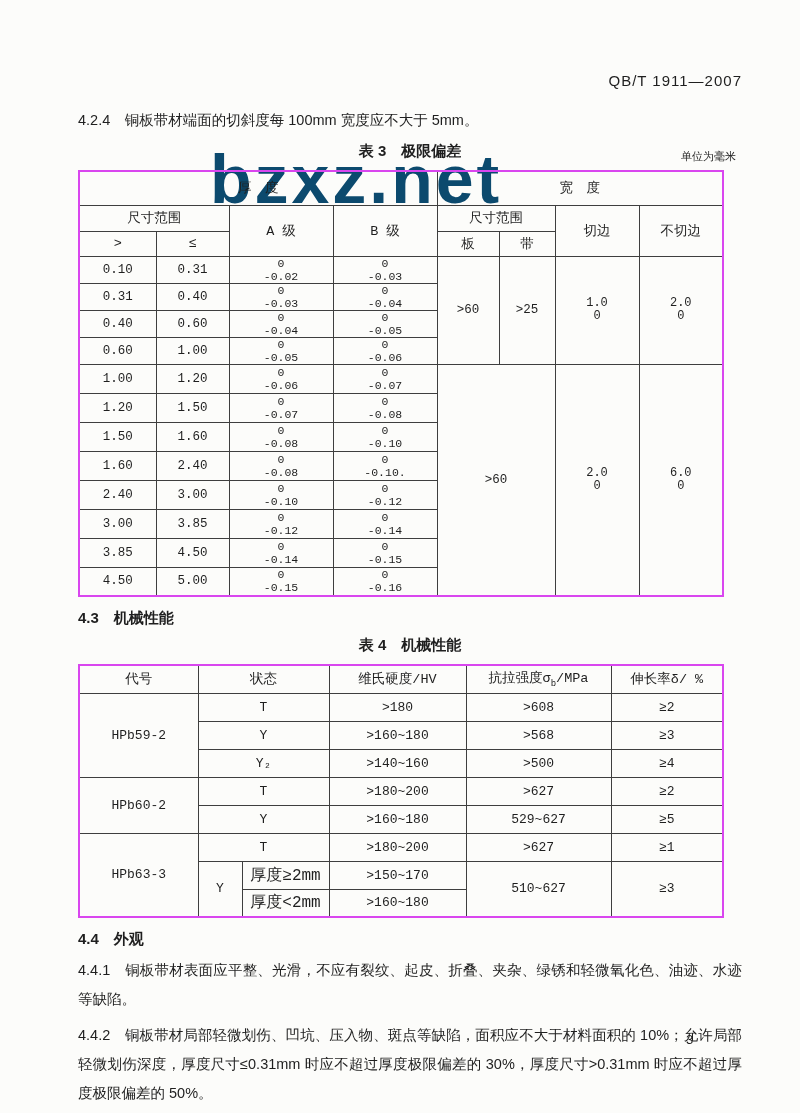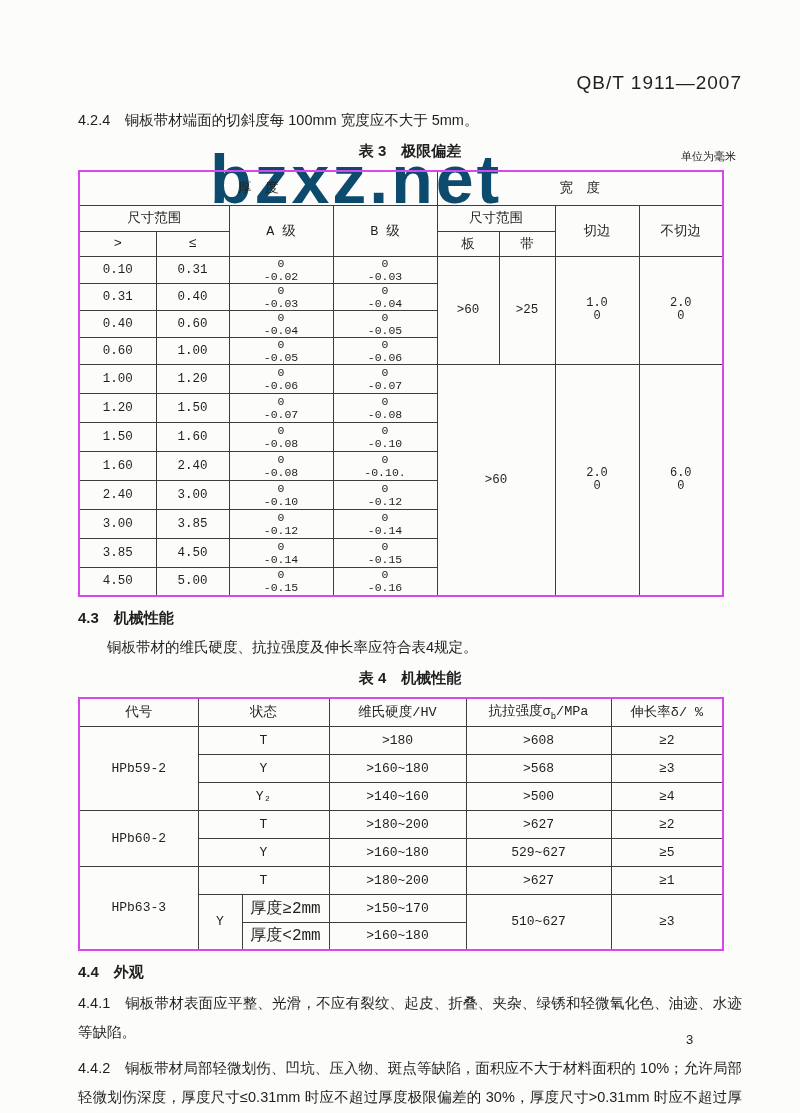"QB/T 1911—2007" .doc-number { font-size: 19px -> 15px }
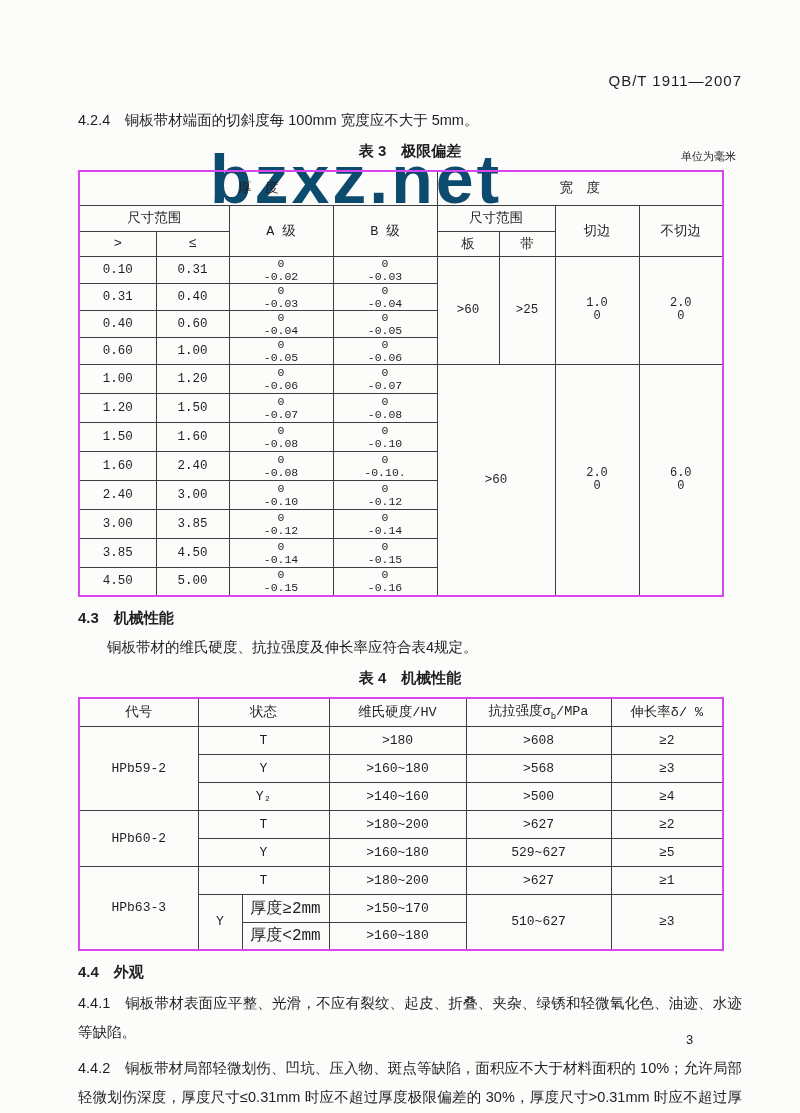"铜板带材的维氏硬度、抗拉强度及伸长率应符合表4规定。" p.body-text { html: <p>铜板带材的维氏硬度、抗拉强度及伸长率应符合表4规定。</p> -> none }
